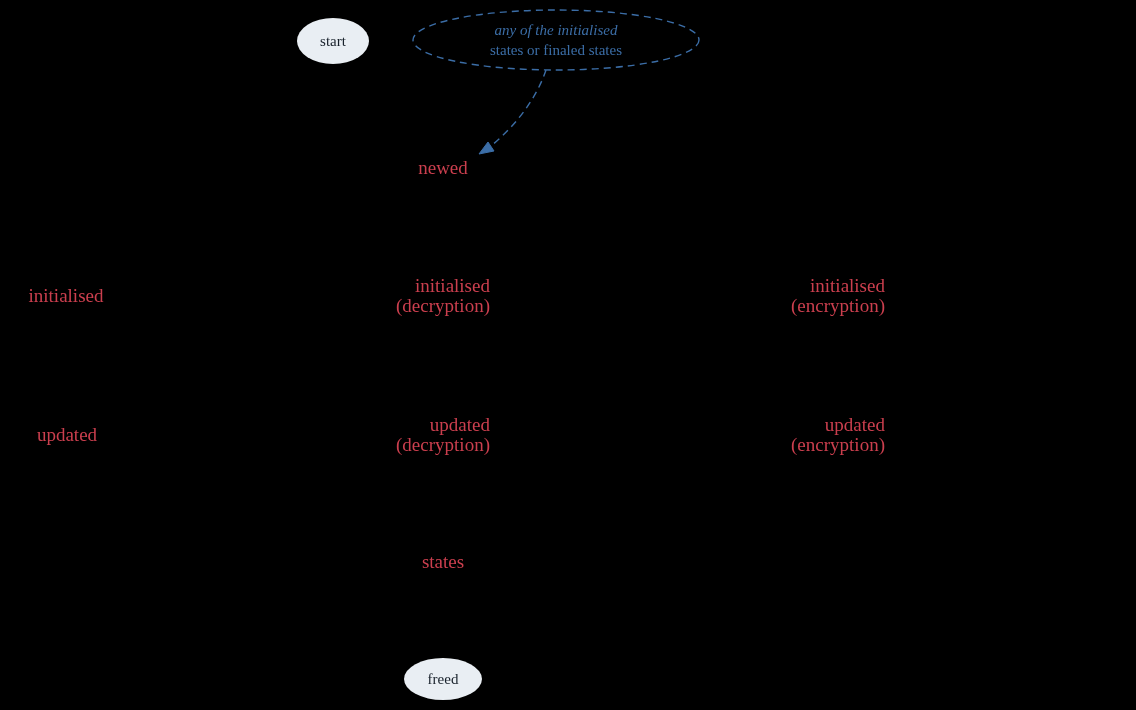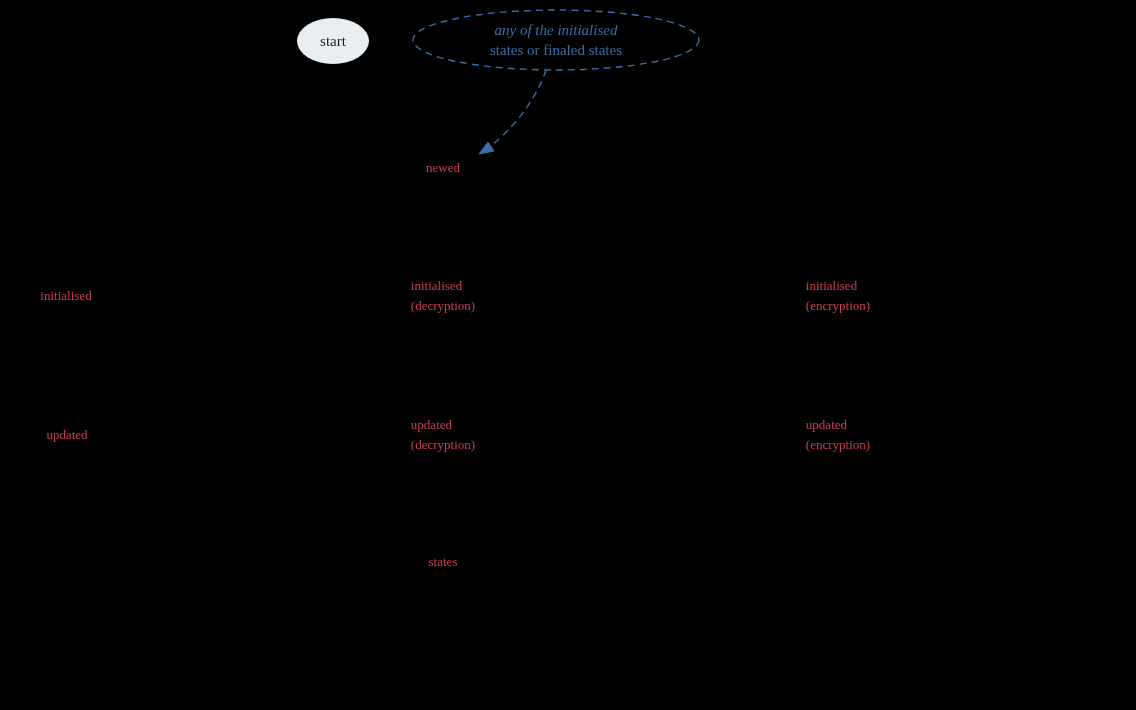"newed" .state-label { font-size: 13px -> 19px; text-align: left -> right }
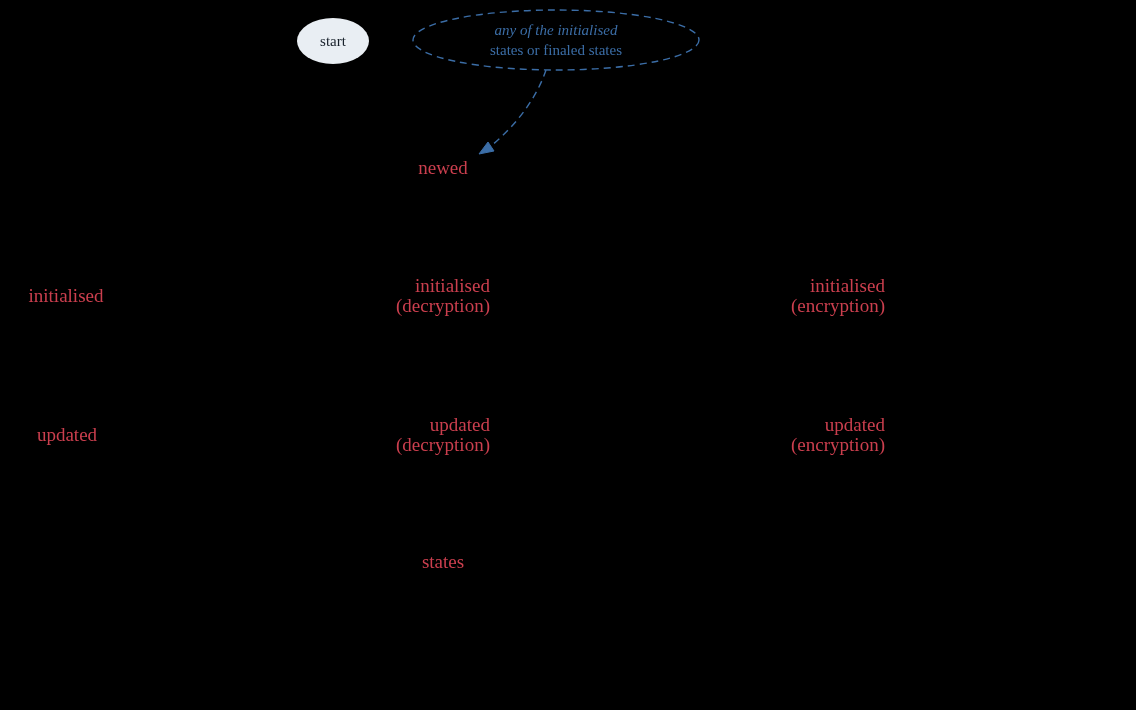"freed" div.terminal-ellipse { html: none -> <div> <span>freed</span> </div> }
